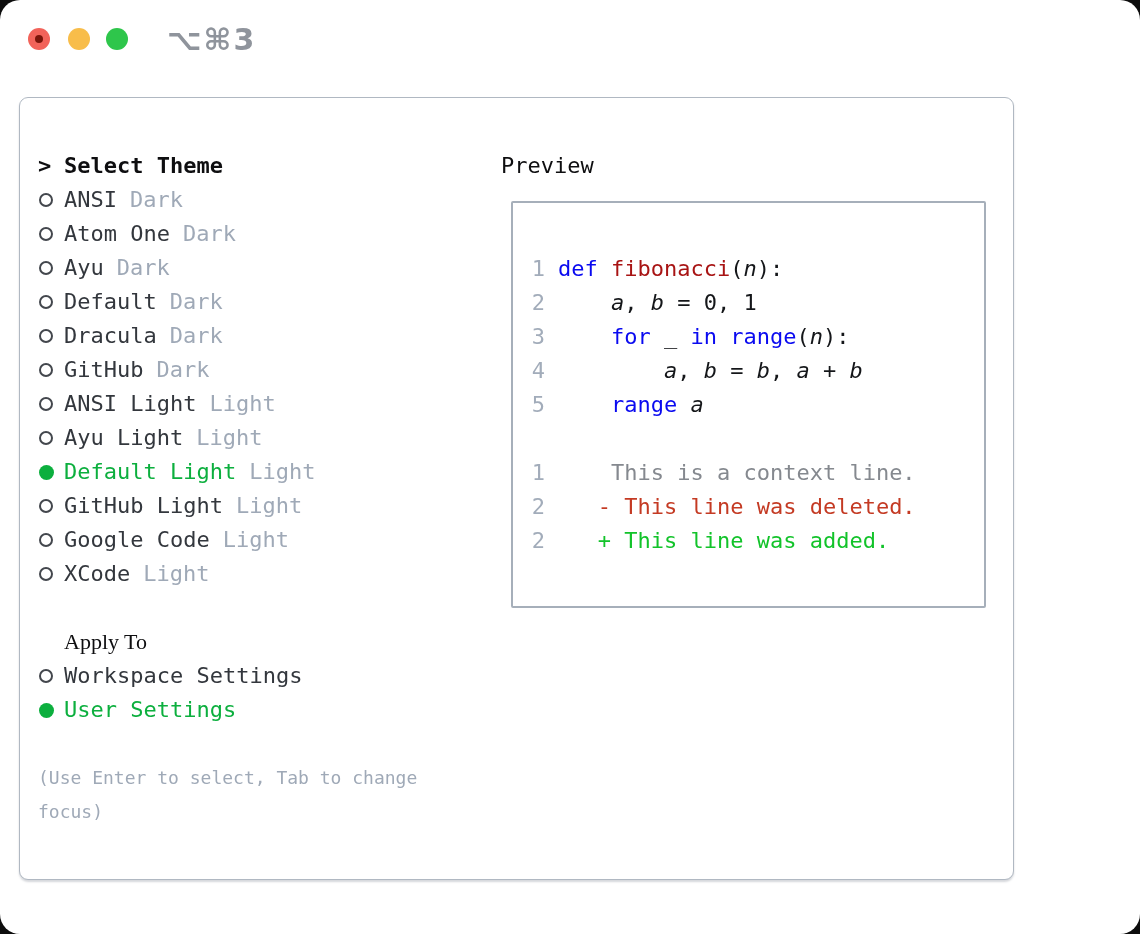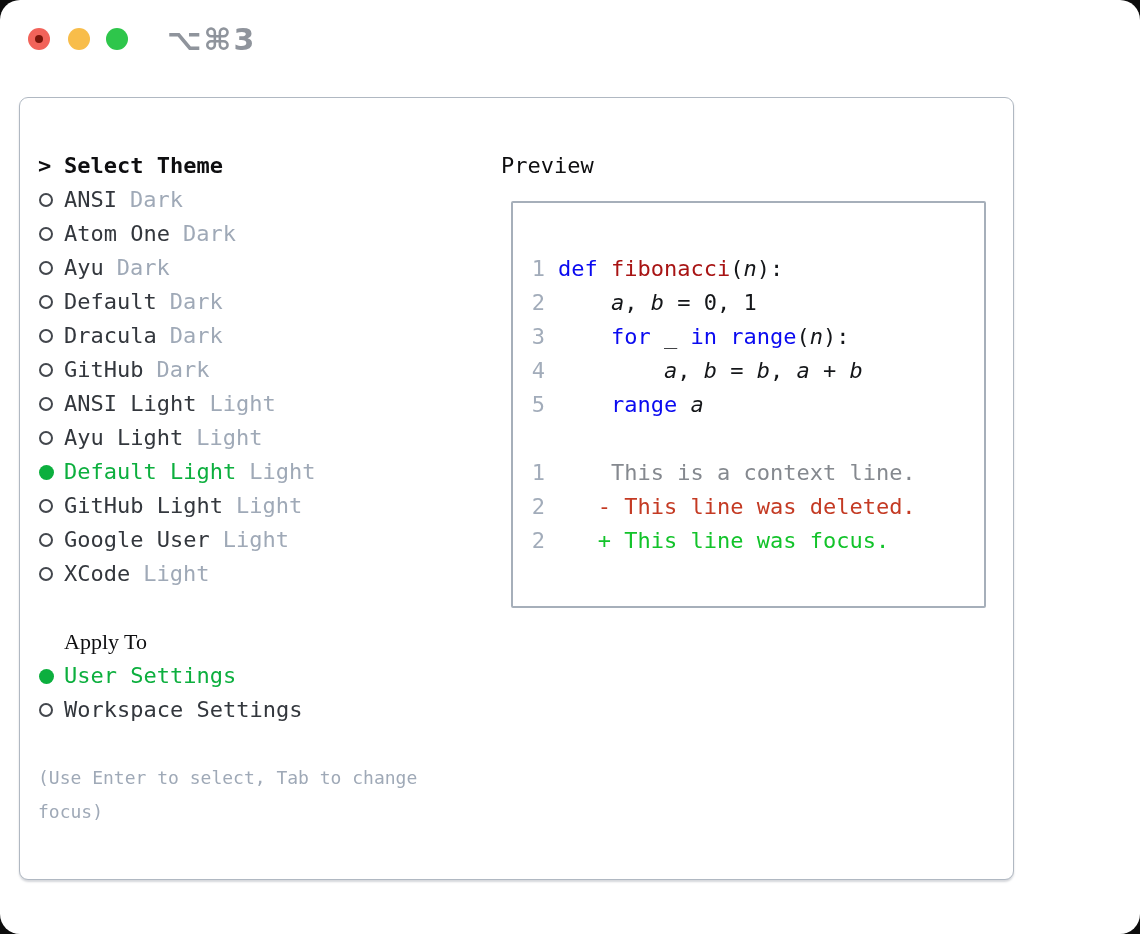"Google User" span.item-name { text: User -> Code }
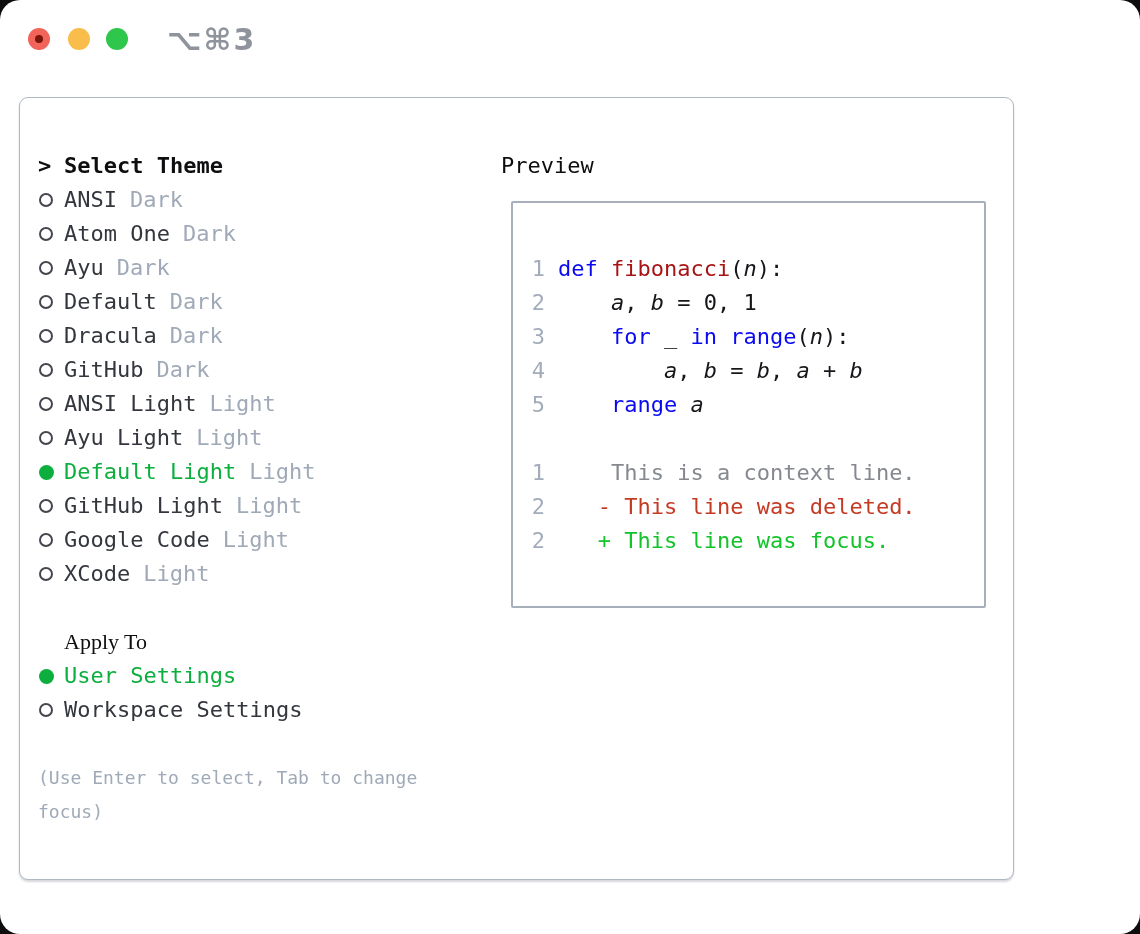"+ This line was focus." span.seg-add { text: focus -> added }
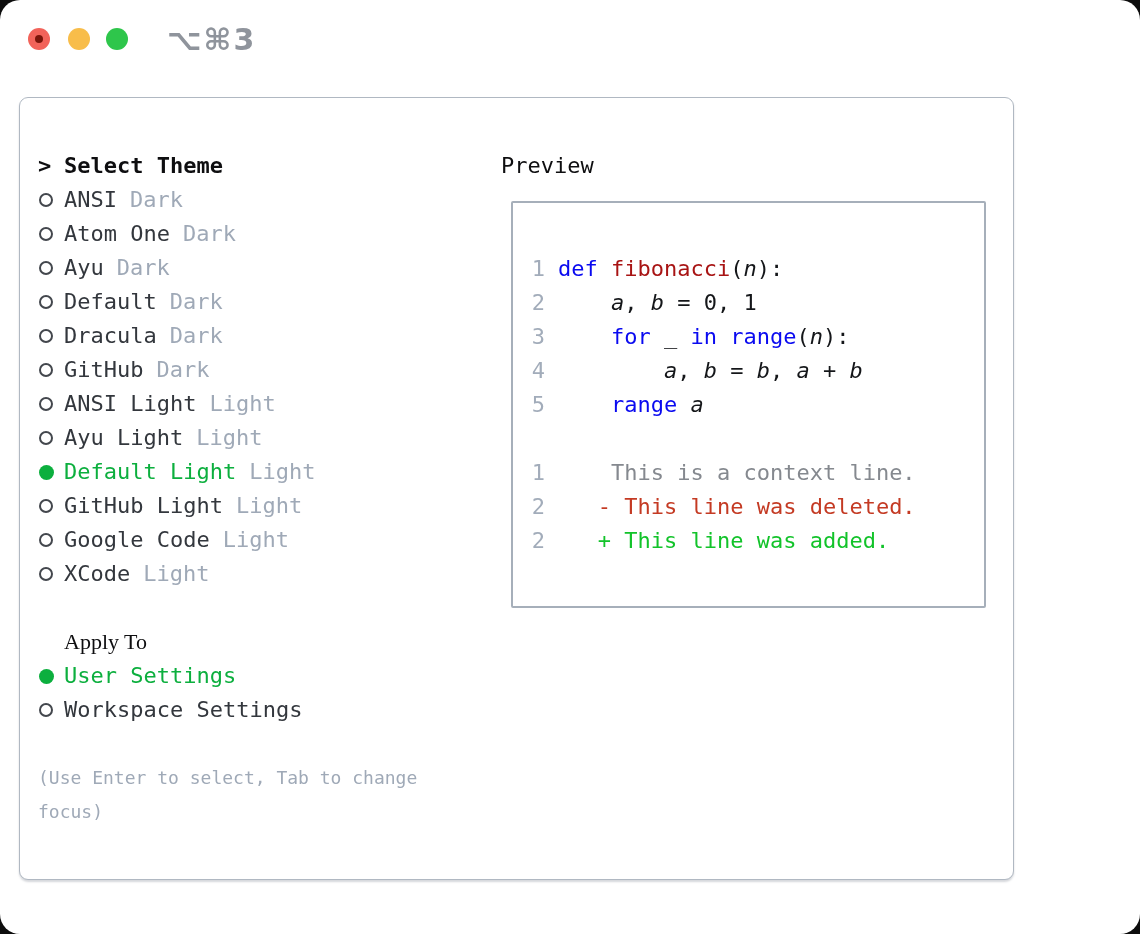"User Settings" div.row { order: before "Workspace Settings" -> after "Workspace Settings" }
